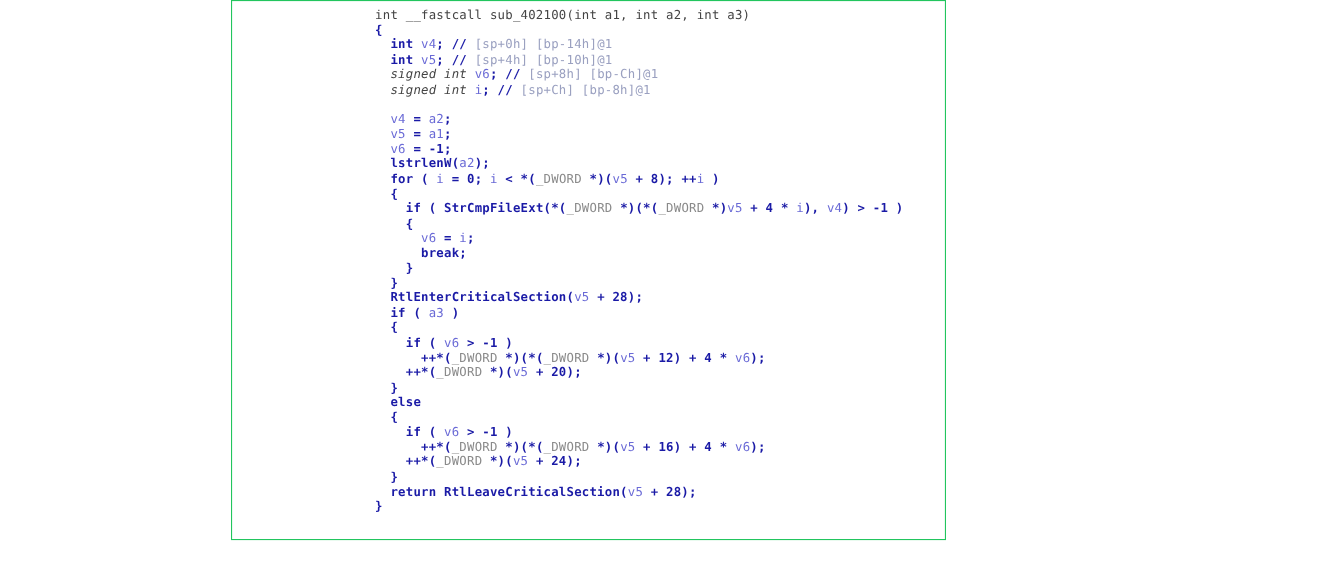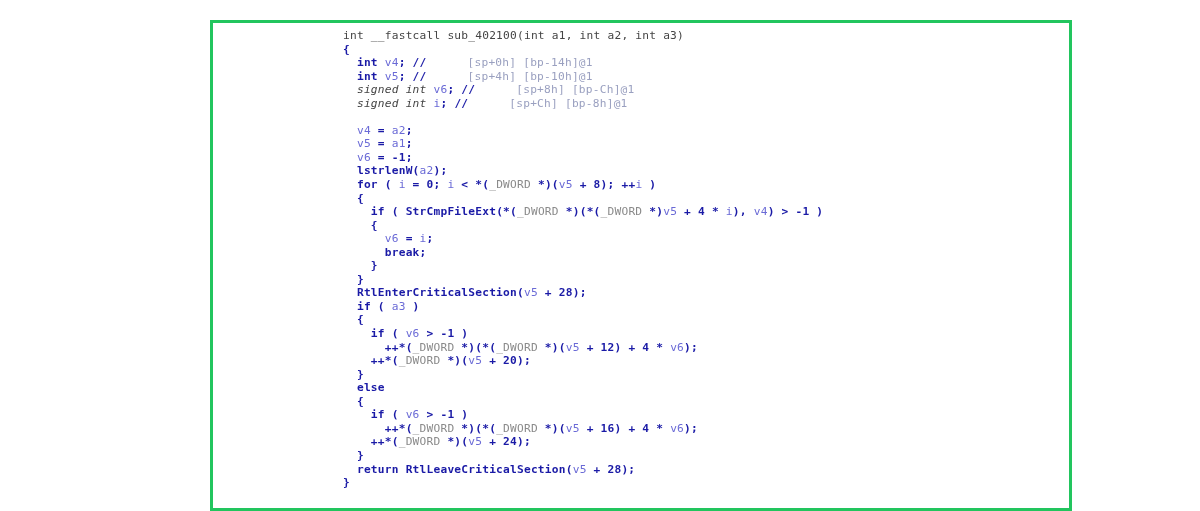"int __fastcall sub_402100(int a1, int" #code-frame { border: 3px solid #22c55e -> 1px solid #22c55e; top: 20px -> 0; width: 862px -> 650px }
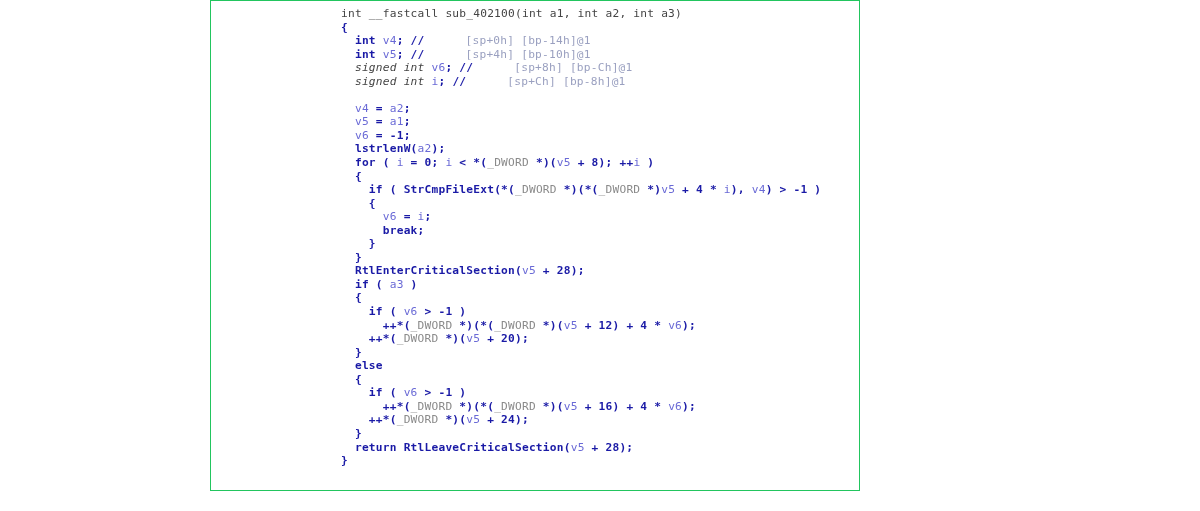"[sp+0h] [bp-14h]@1" .tk-cmt { margin-left: 34px -> none }
